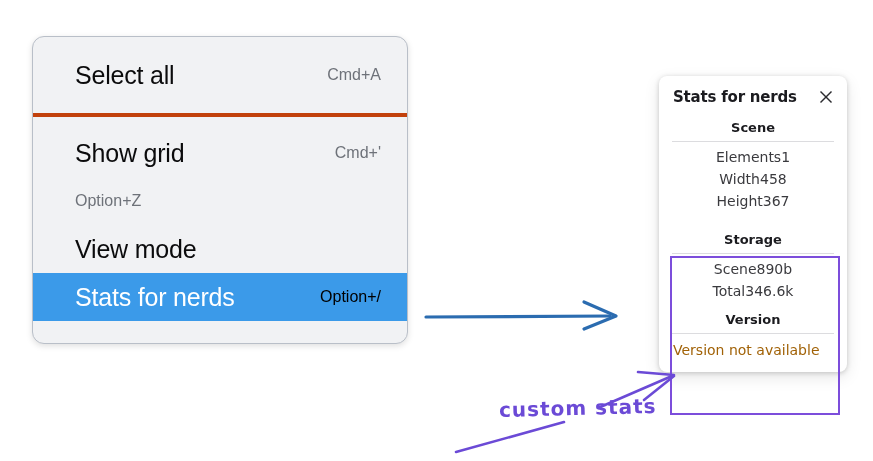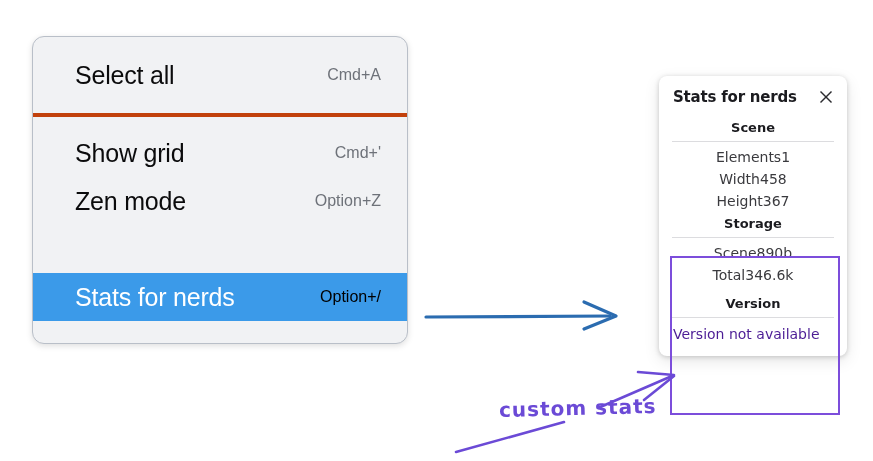"Zen mode" span.label { html: <span>Zen mode</span> -> none }
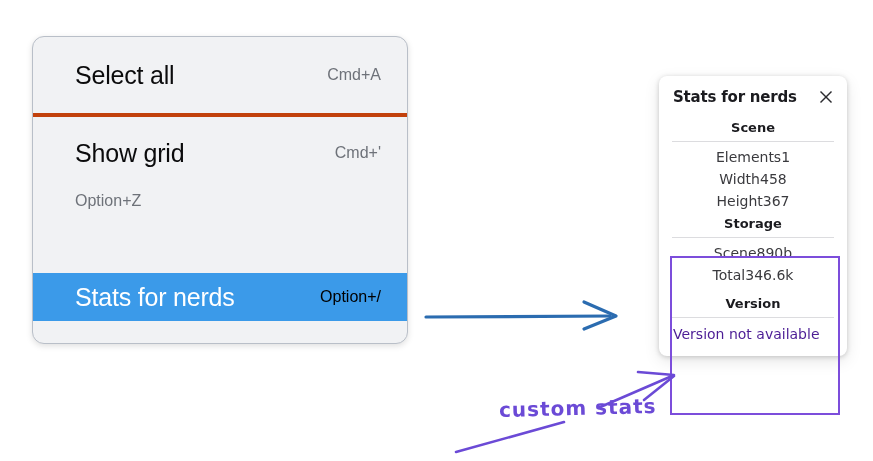"View mode" span.label { html: none -> <span>View mode</span> }
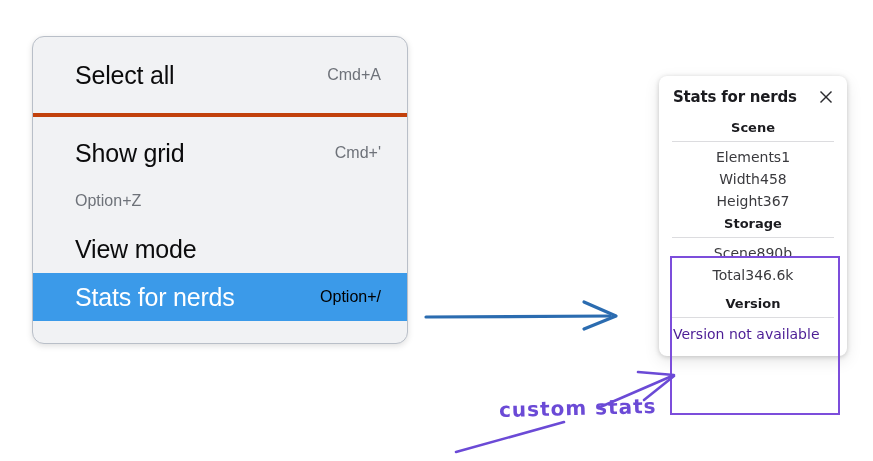"Storage" div { margin-top: 2px -> 18px }
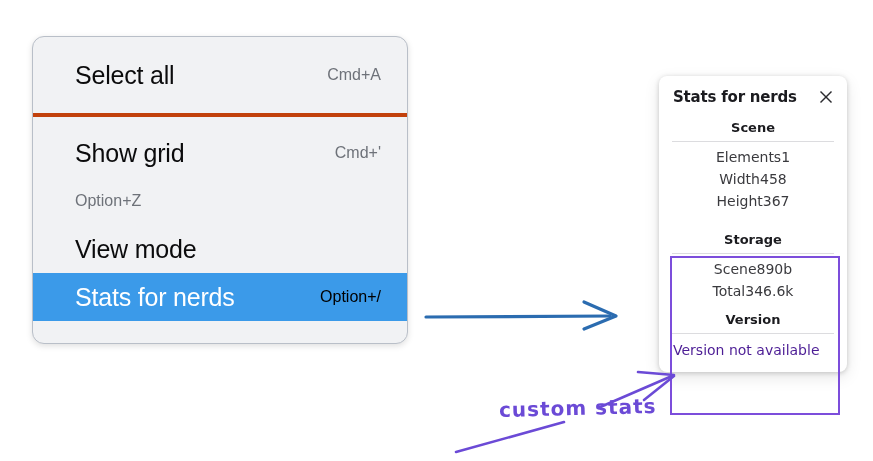"Version not available" .stat-line { color: #4c1d95 -> #a16207 }
